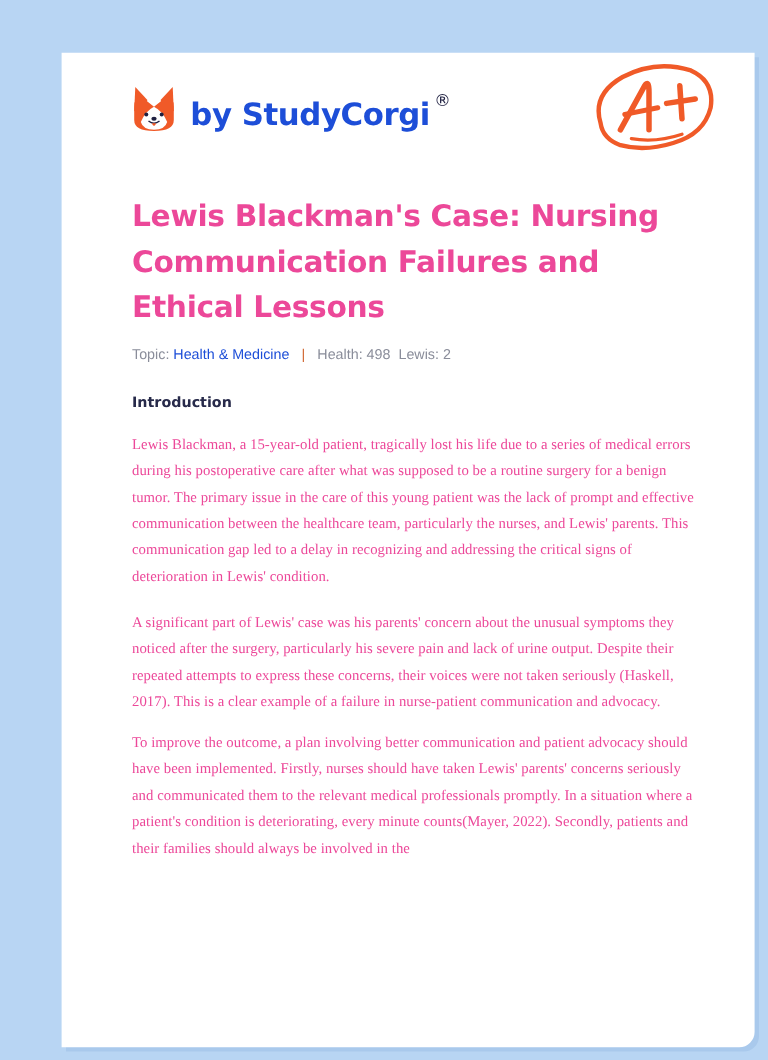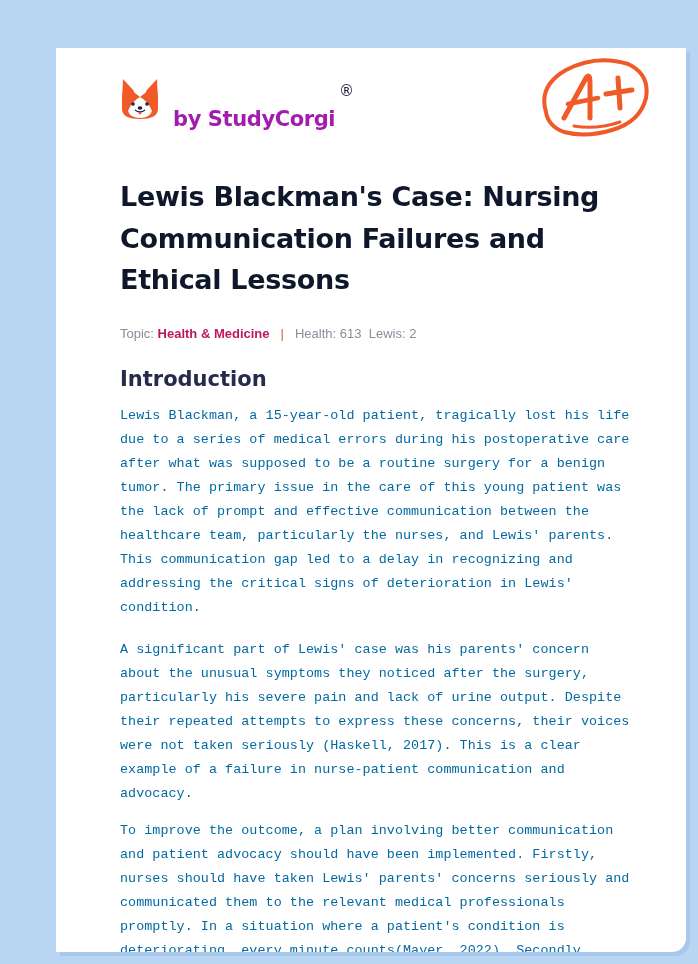"by StudyCorgi" .brand { color: #a21caf -> #1d4ed8; font-size: 21px -> 28px; top: 20px -> 5px }
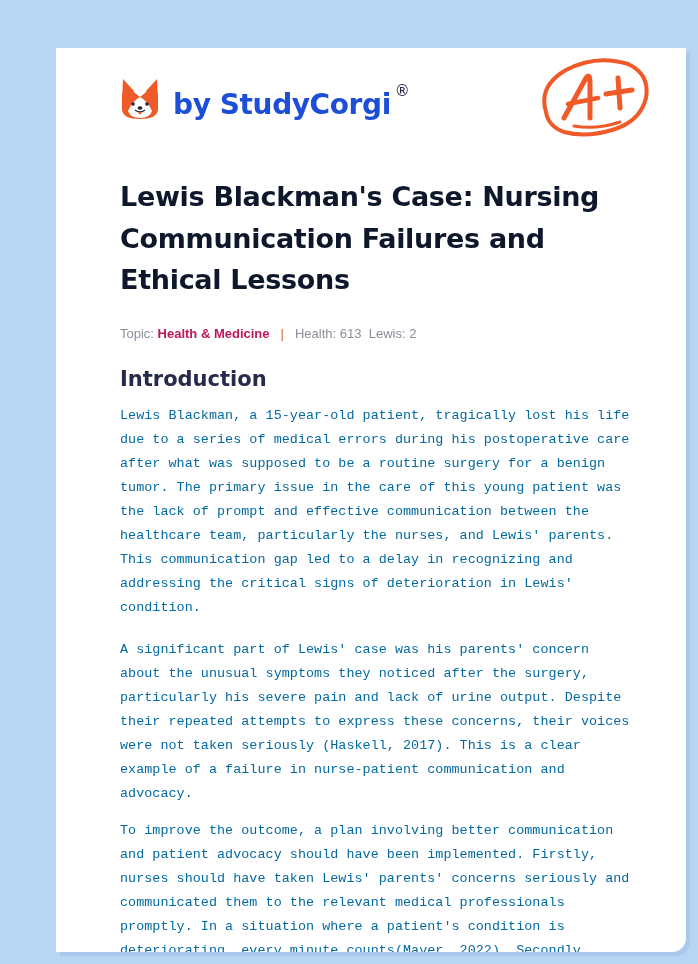"Lewis Blackman's Case: Nursing" h1 { color: #0f172a -> #ec4899 }
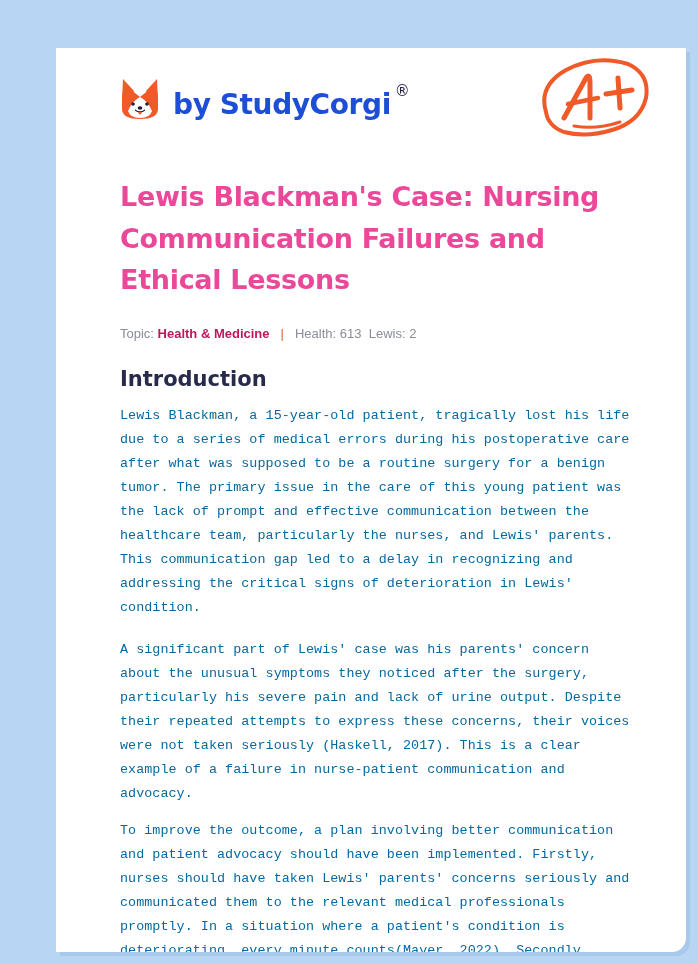"Topic:" .meta { margin-top: 25px -> 13px }
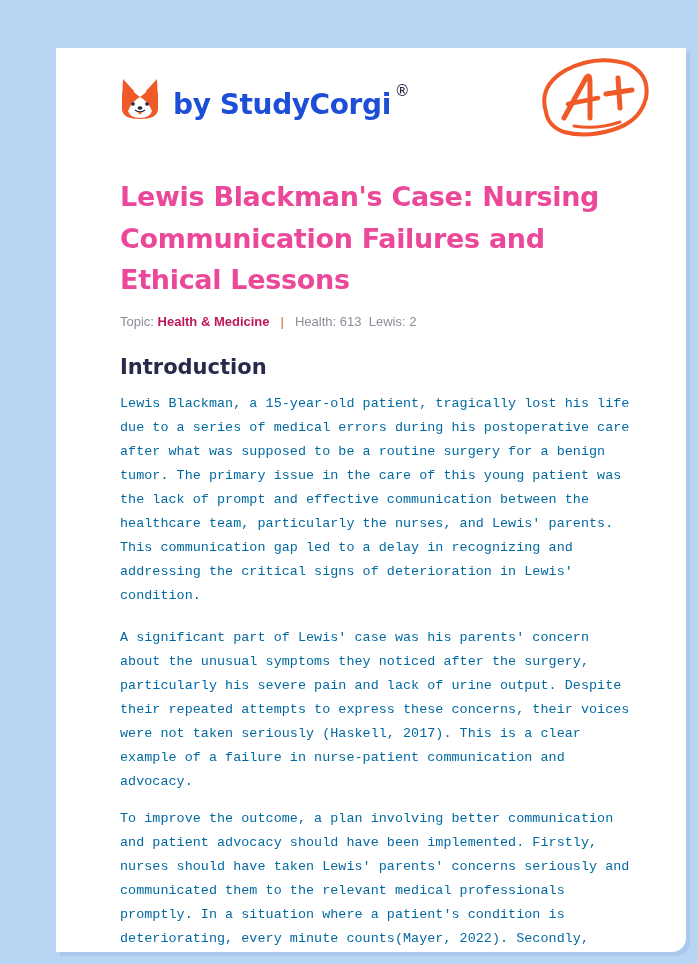"Health & Medicine" .meta .val { color: #be185d -> #1d4ed8; font-weight: bold -> none }
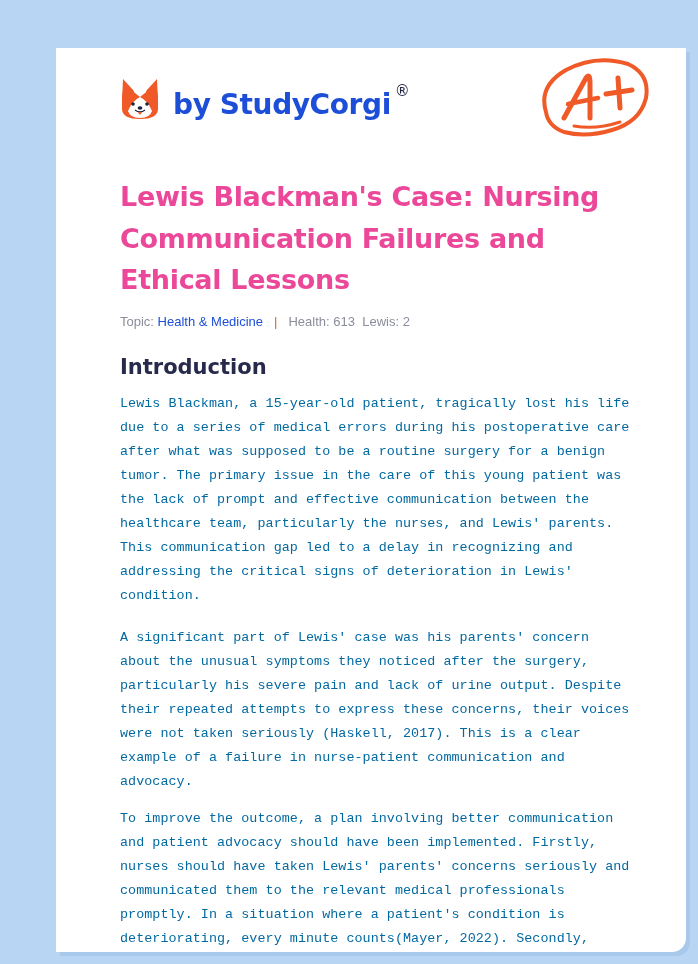"613" span { text: 613 -> 498 }
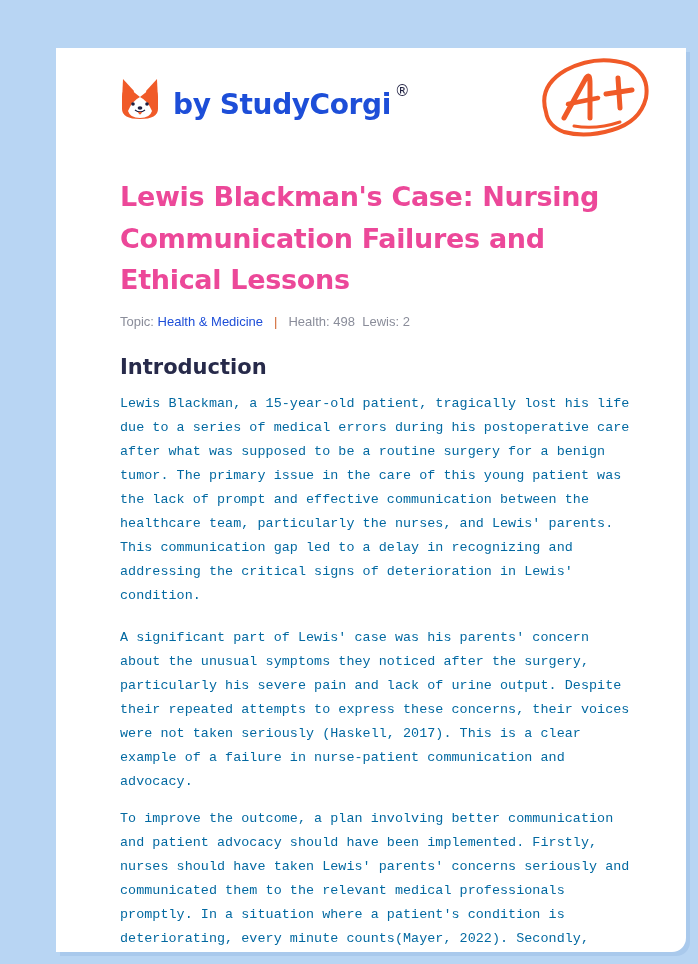"Introduction" h2 { font-size: 21px -> 13px }
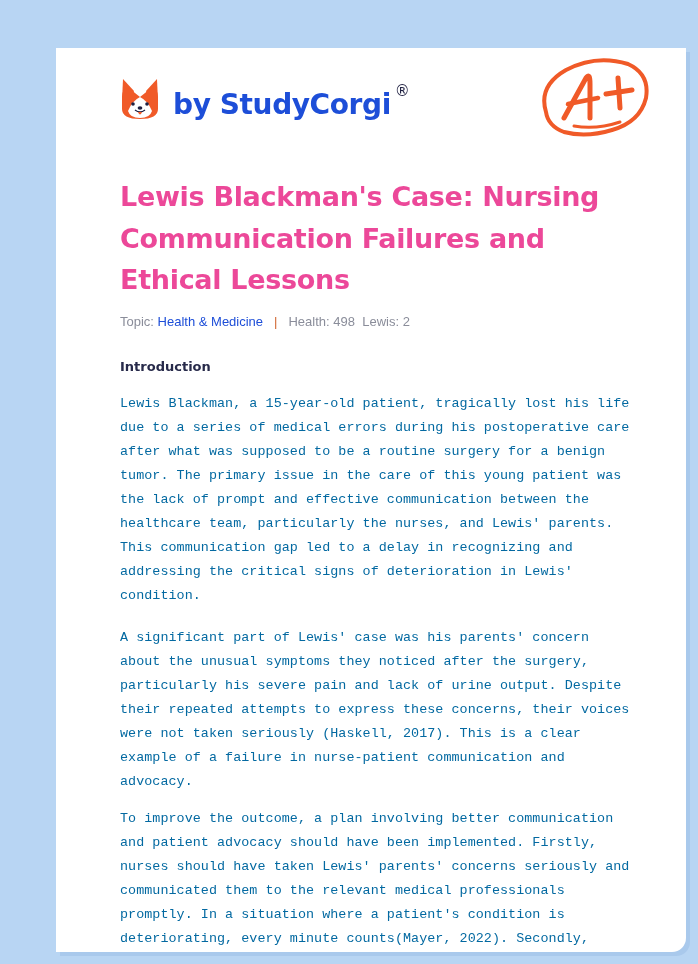"Lewis Blackman, a 15-year-old patient," p { color: #0369a1 -> #ec4899; font-family: Liberation Mono, monospace -> Liberation Serif, serif }
